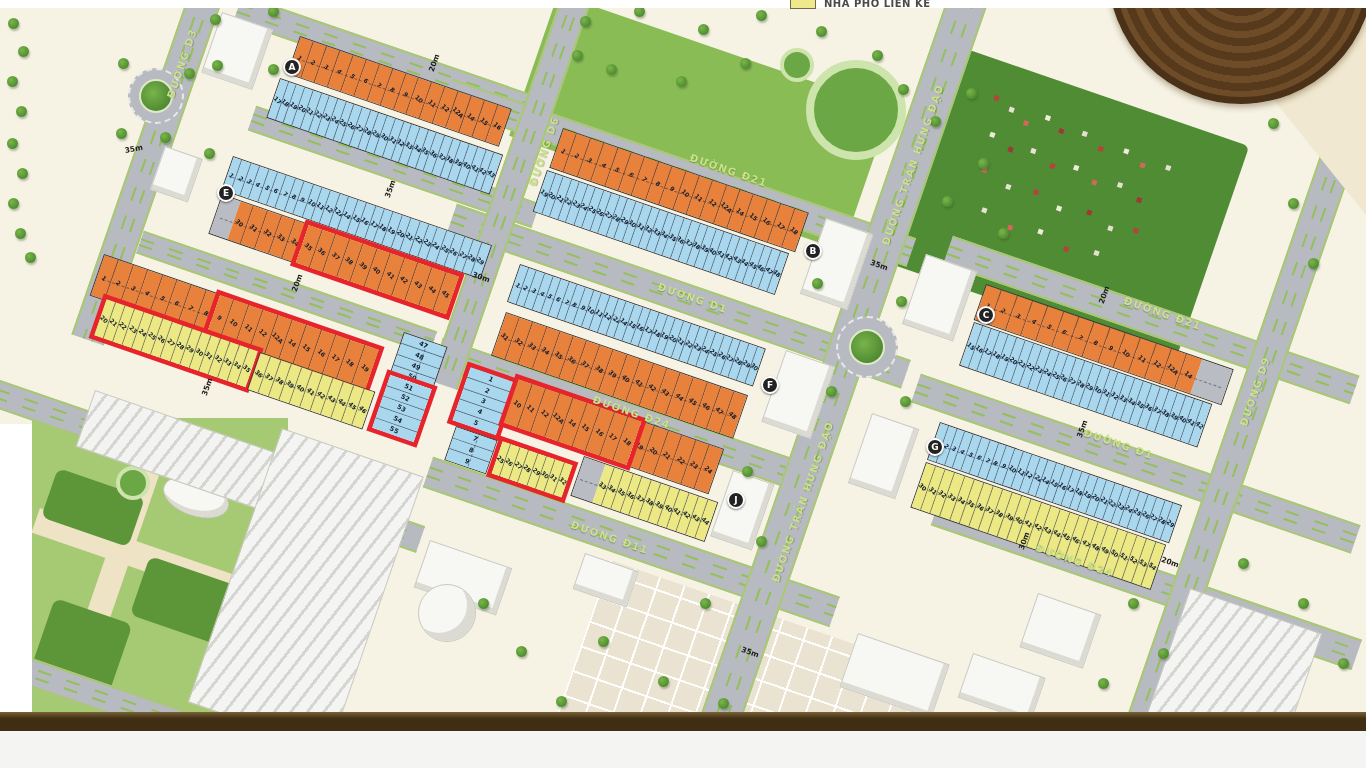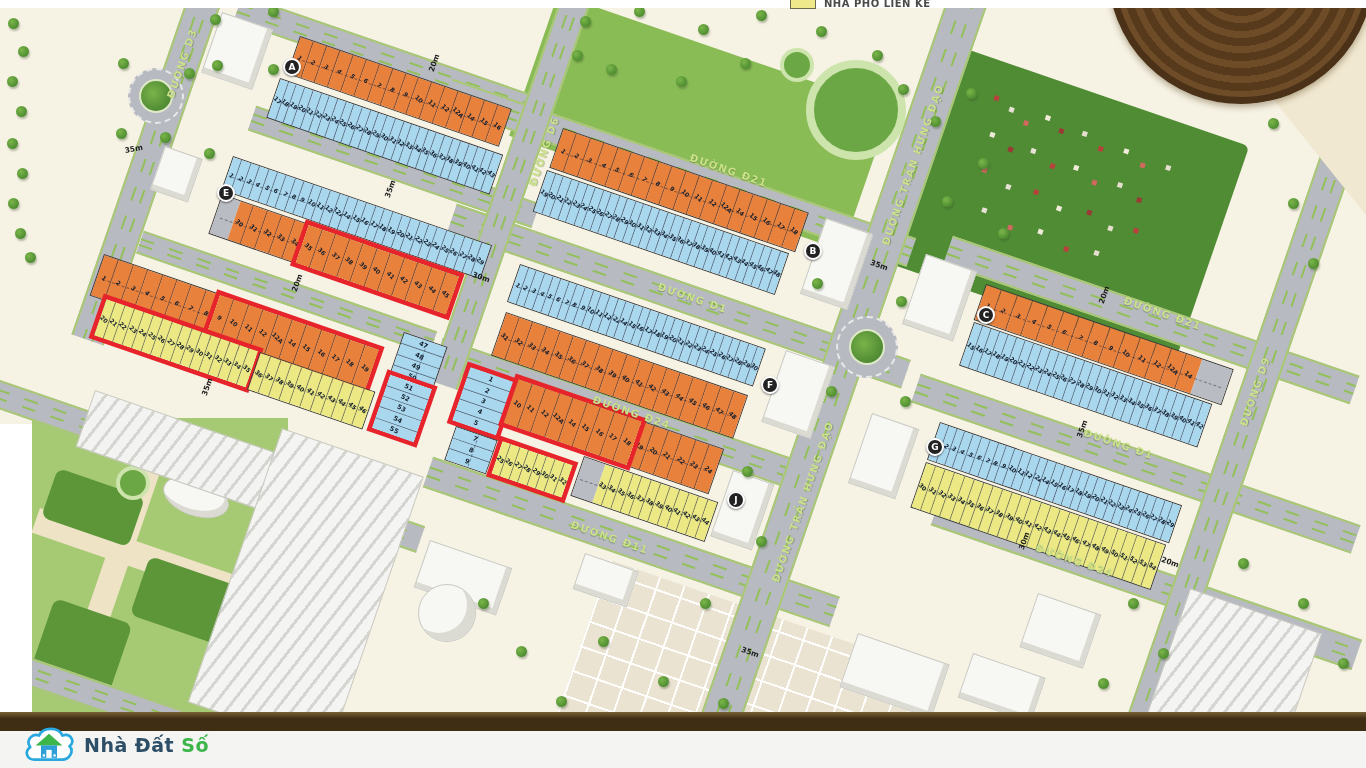"Nhà Đất Số" div { html: <div> <svg> <path></path> <polygon></polygon> <rect></rect> <rect></rect> <rect></rect> <rect></rect> </svg> <span><b>Nhà Đất</b> <b>Số</b></span> </div> -> none }
